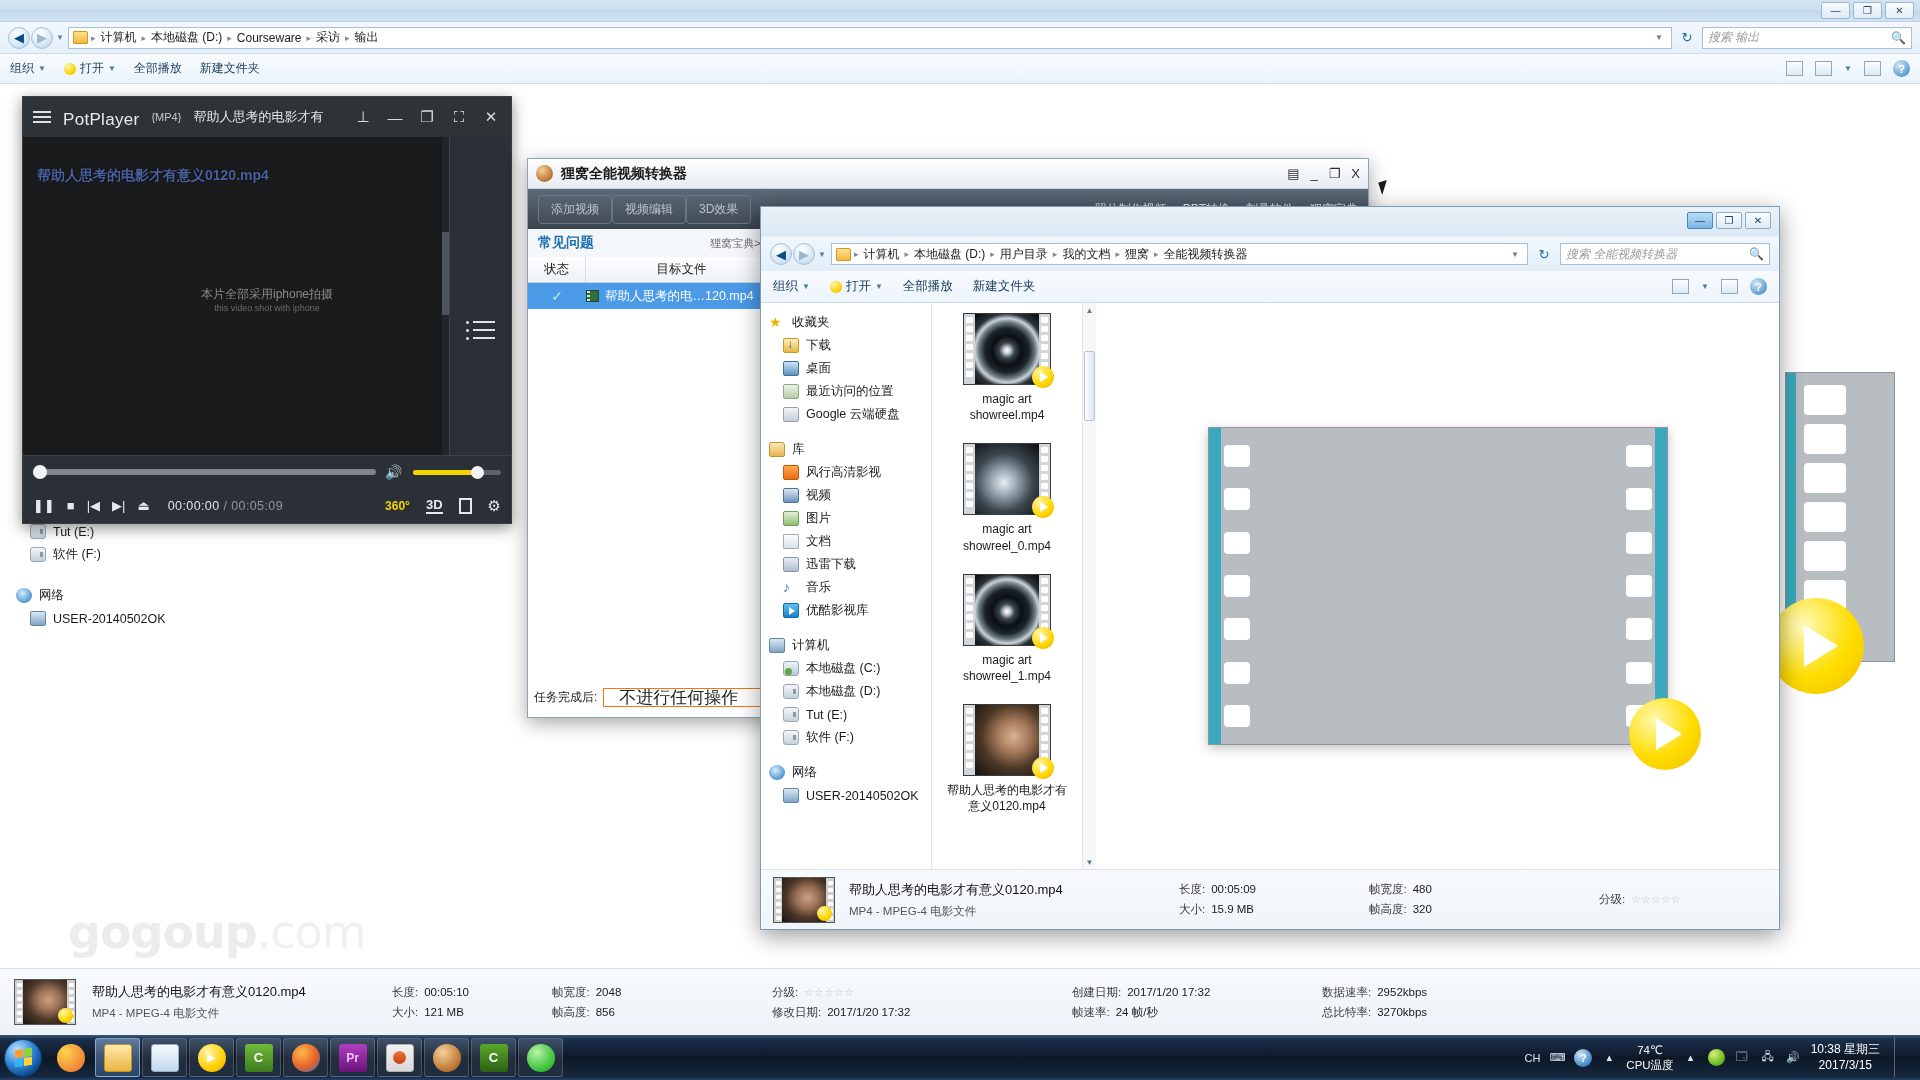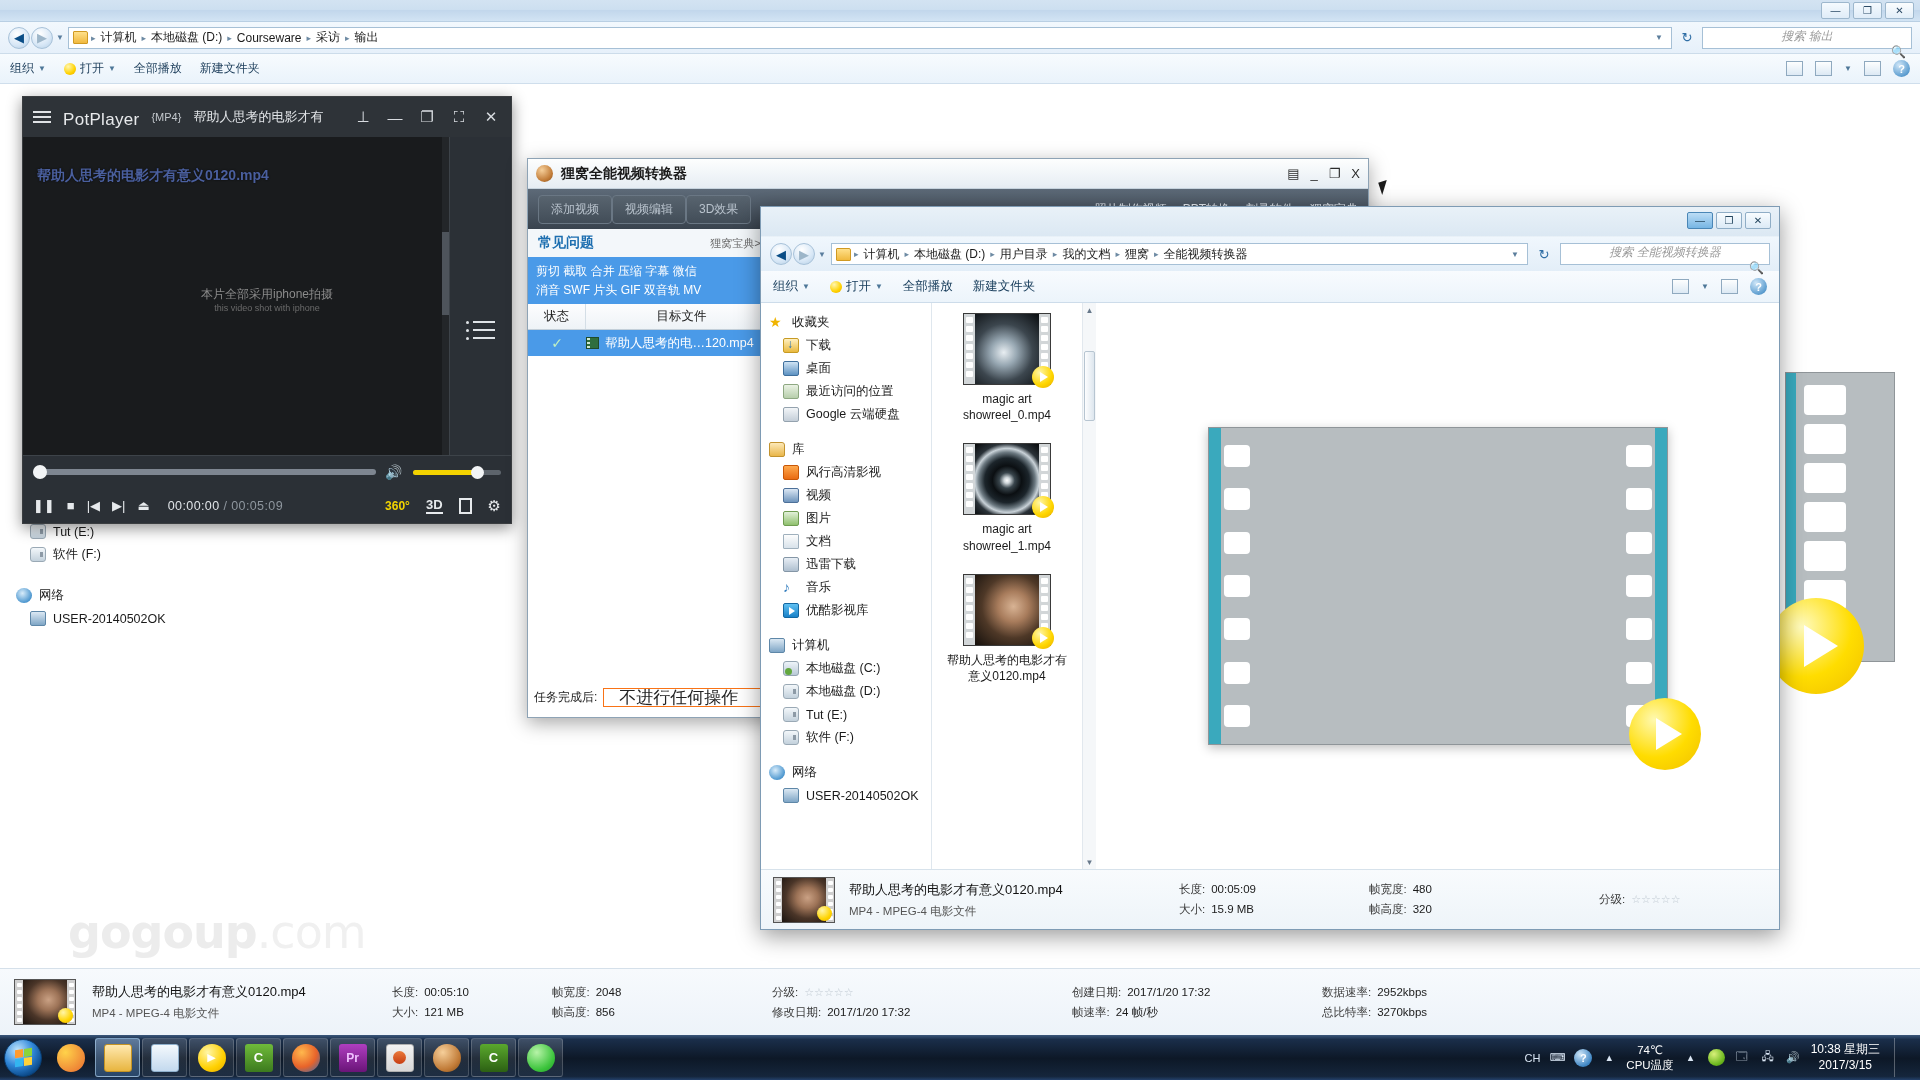"搜索 输出" .searchfield { flex-direction: column -> none }
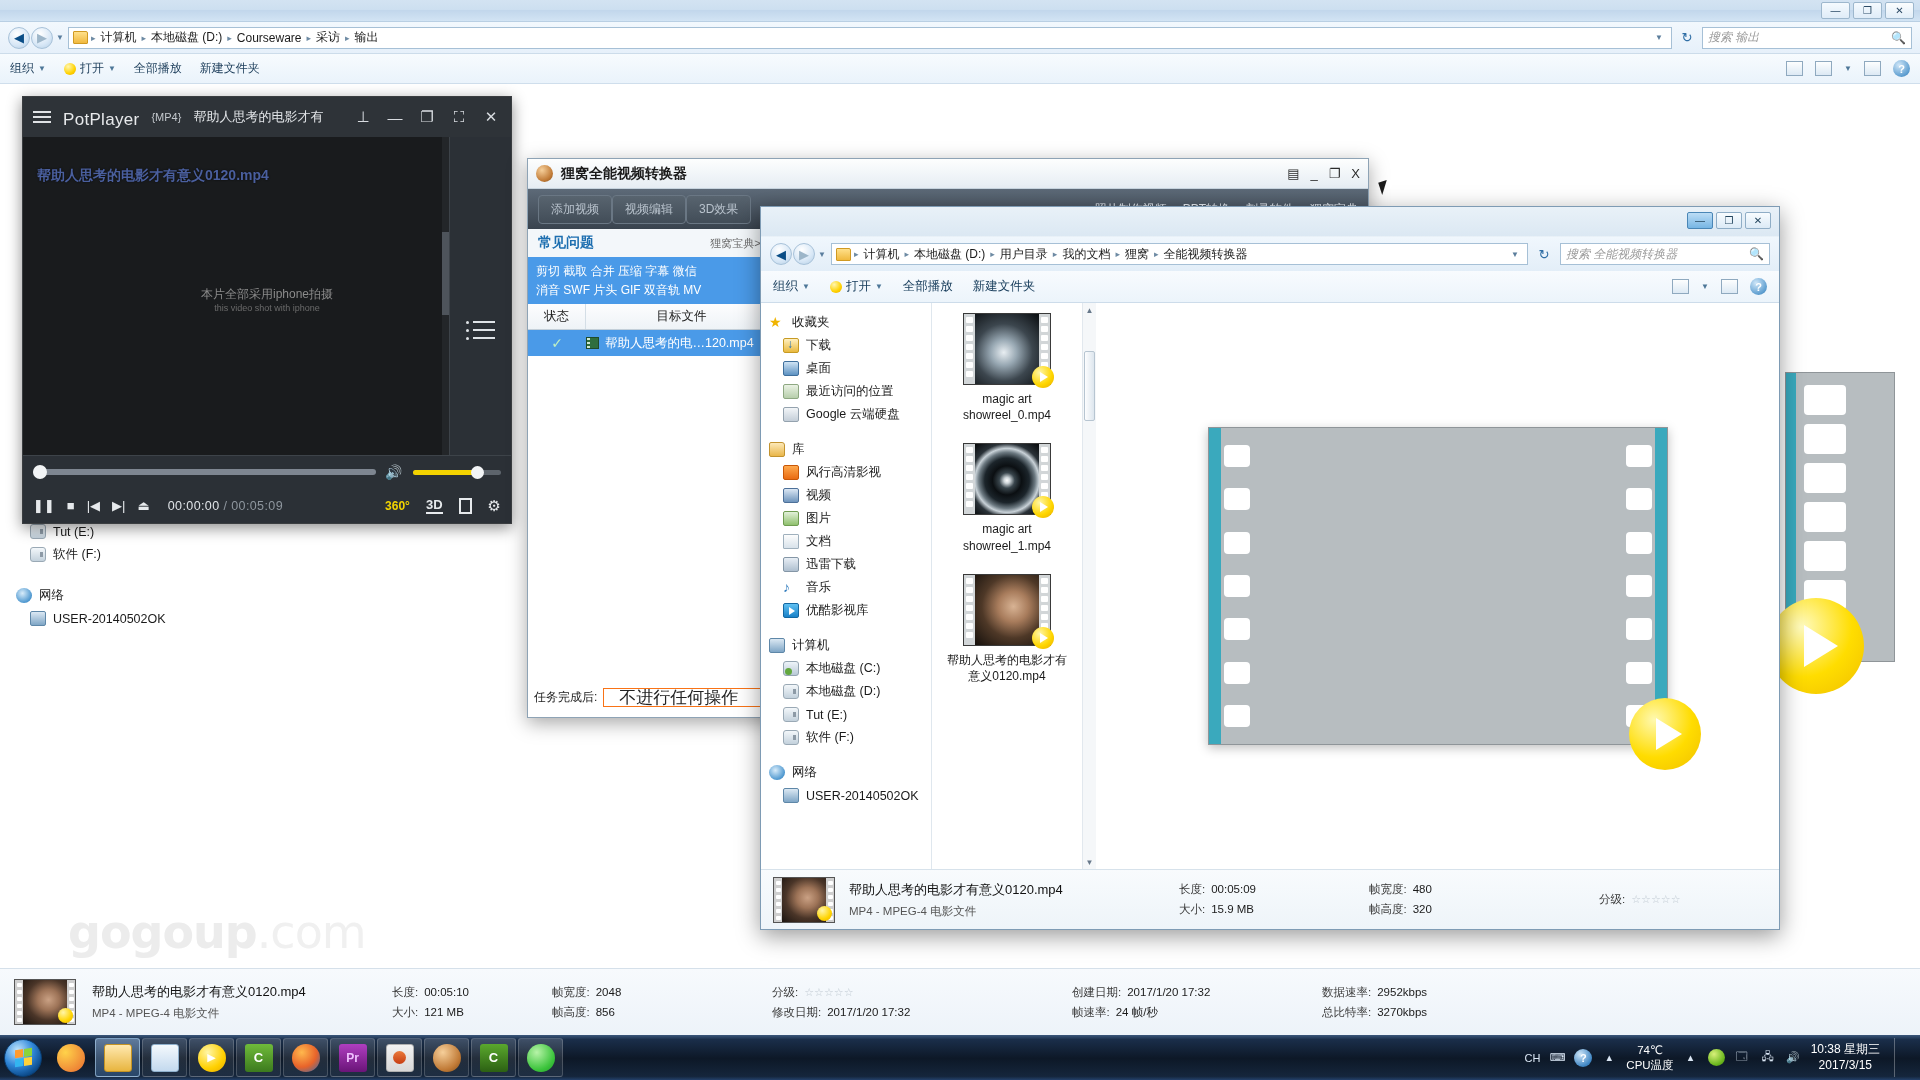"剪切 截取 合并 压缩 字幕" div.faq-tags { html: <div> <div>剪切 截取 合并 压缩 字幕 微信</div> <div>消音 SWF 片头 GIF 双音轨 MV</div> </div> -> none }
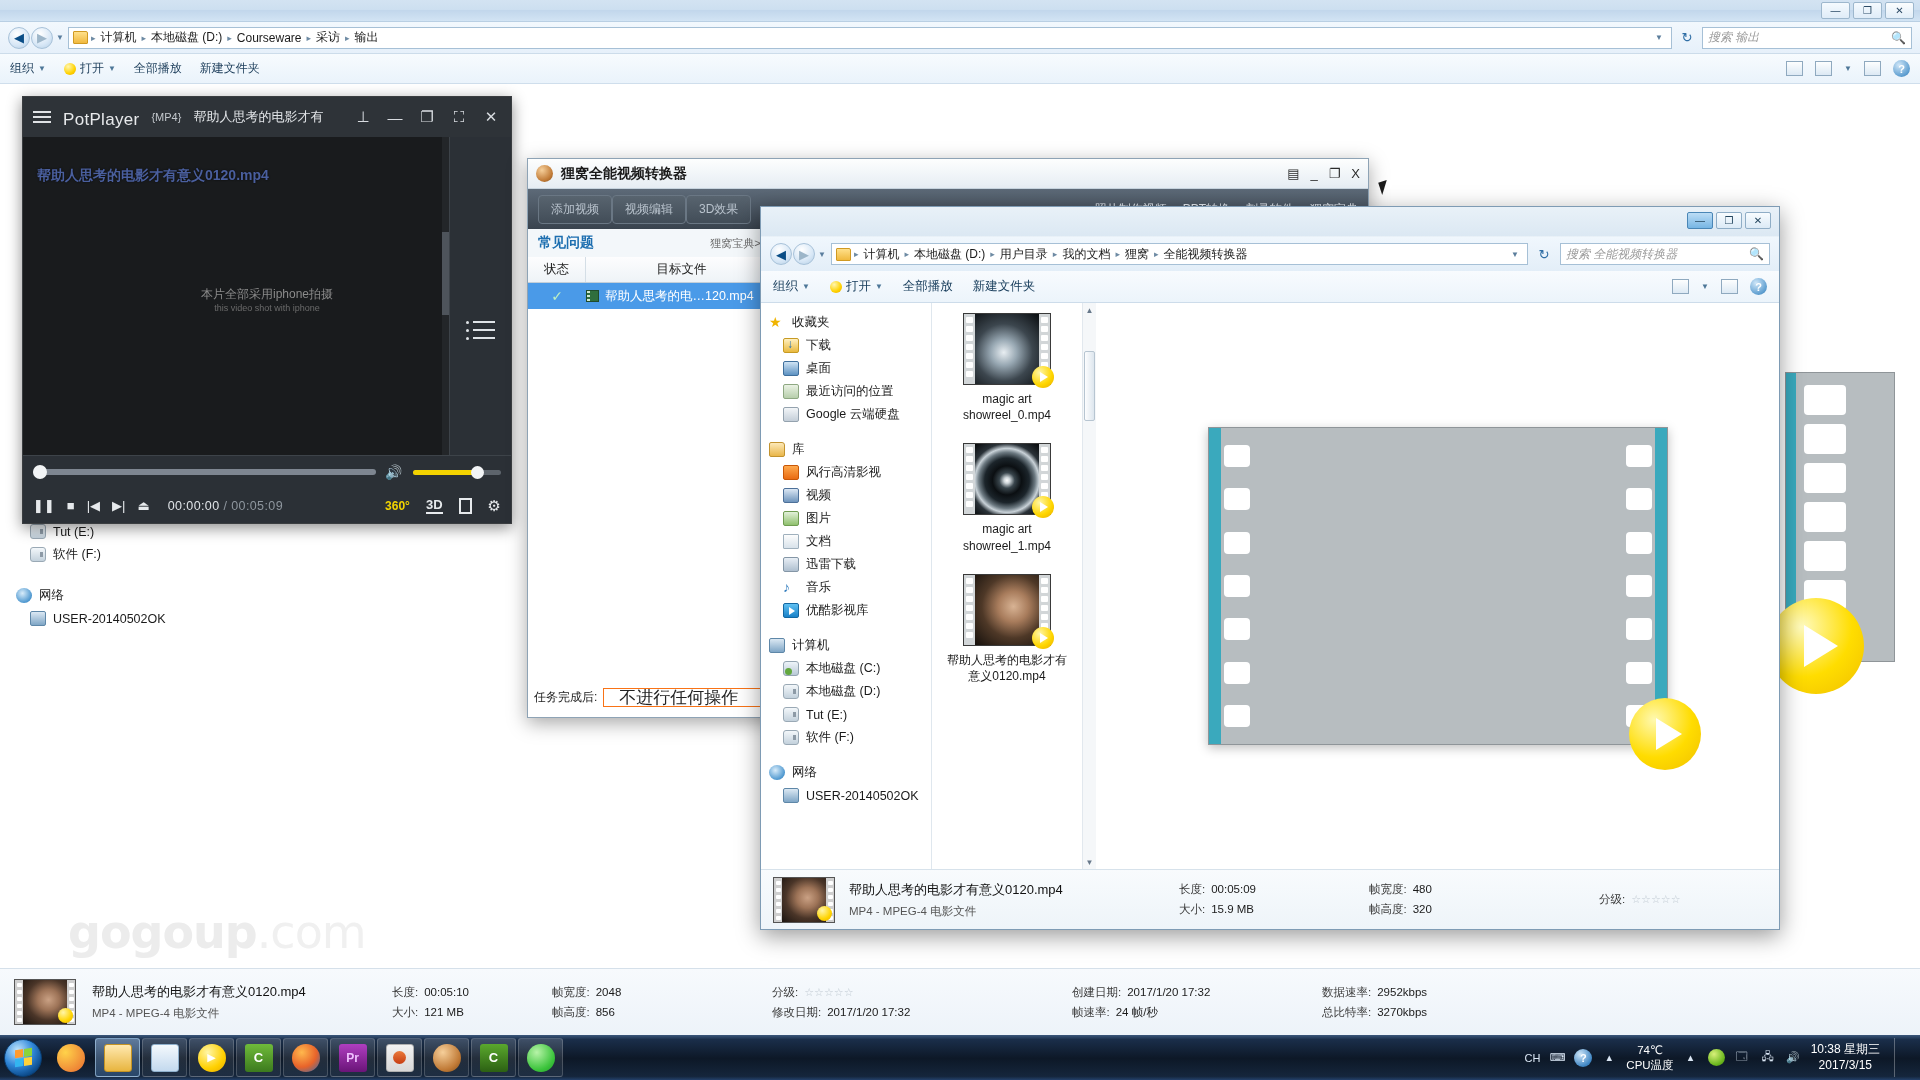"magic art showreel.mp4" div.fitem { html: none -> <div> <div> <div></div> <div> <i></i> <i></i> <i></i> <i></i> <i></i> <i></i> <i></i> </div> <div> <i></i> <i></i> <i></i> <i></i> <i></i> <i></i> <i></i> </div> <div></div> </div> <div>magic art showreel.mp4</div> </div> }
